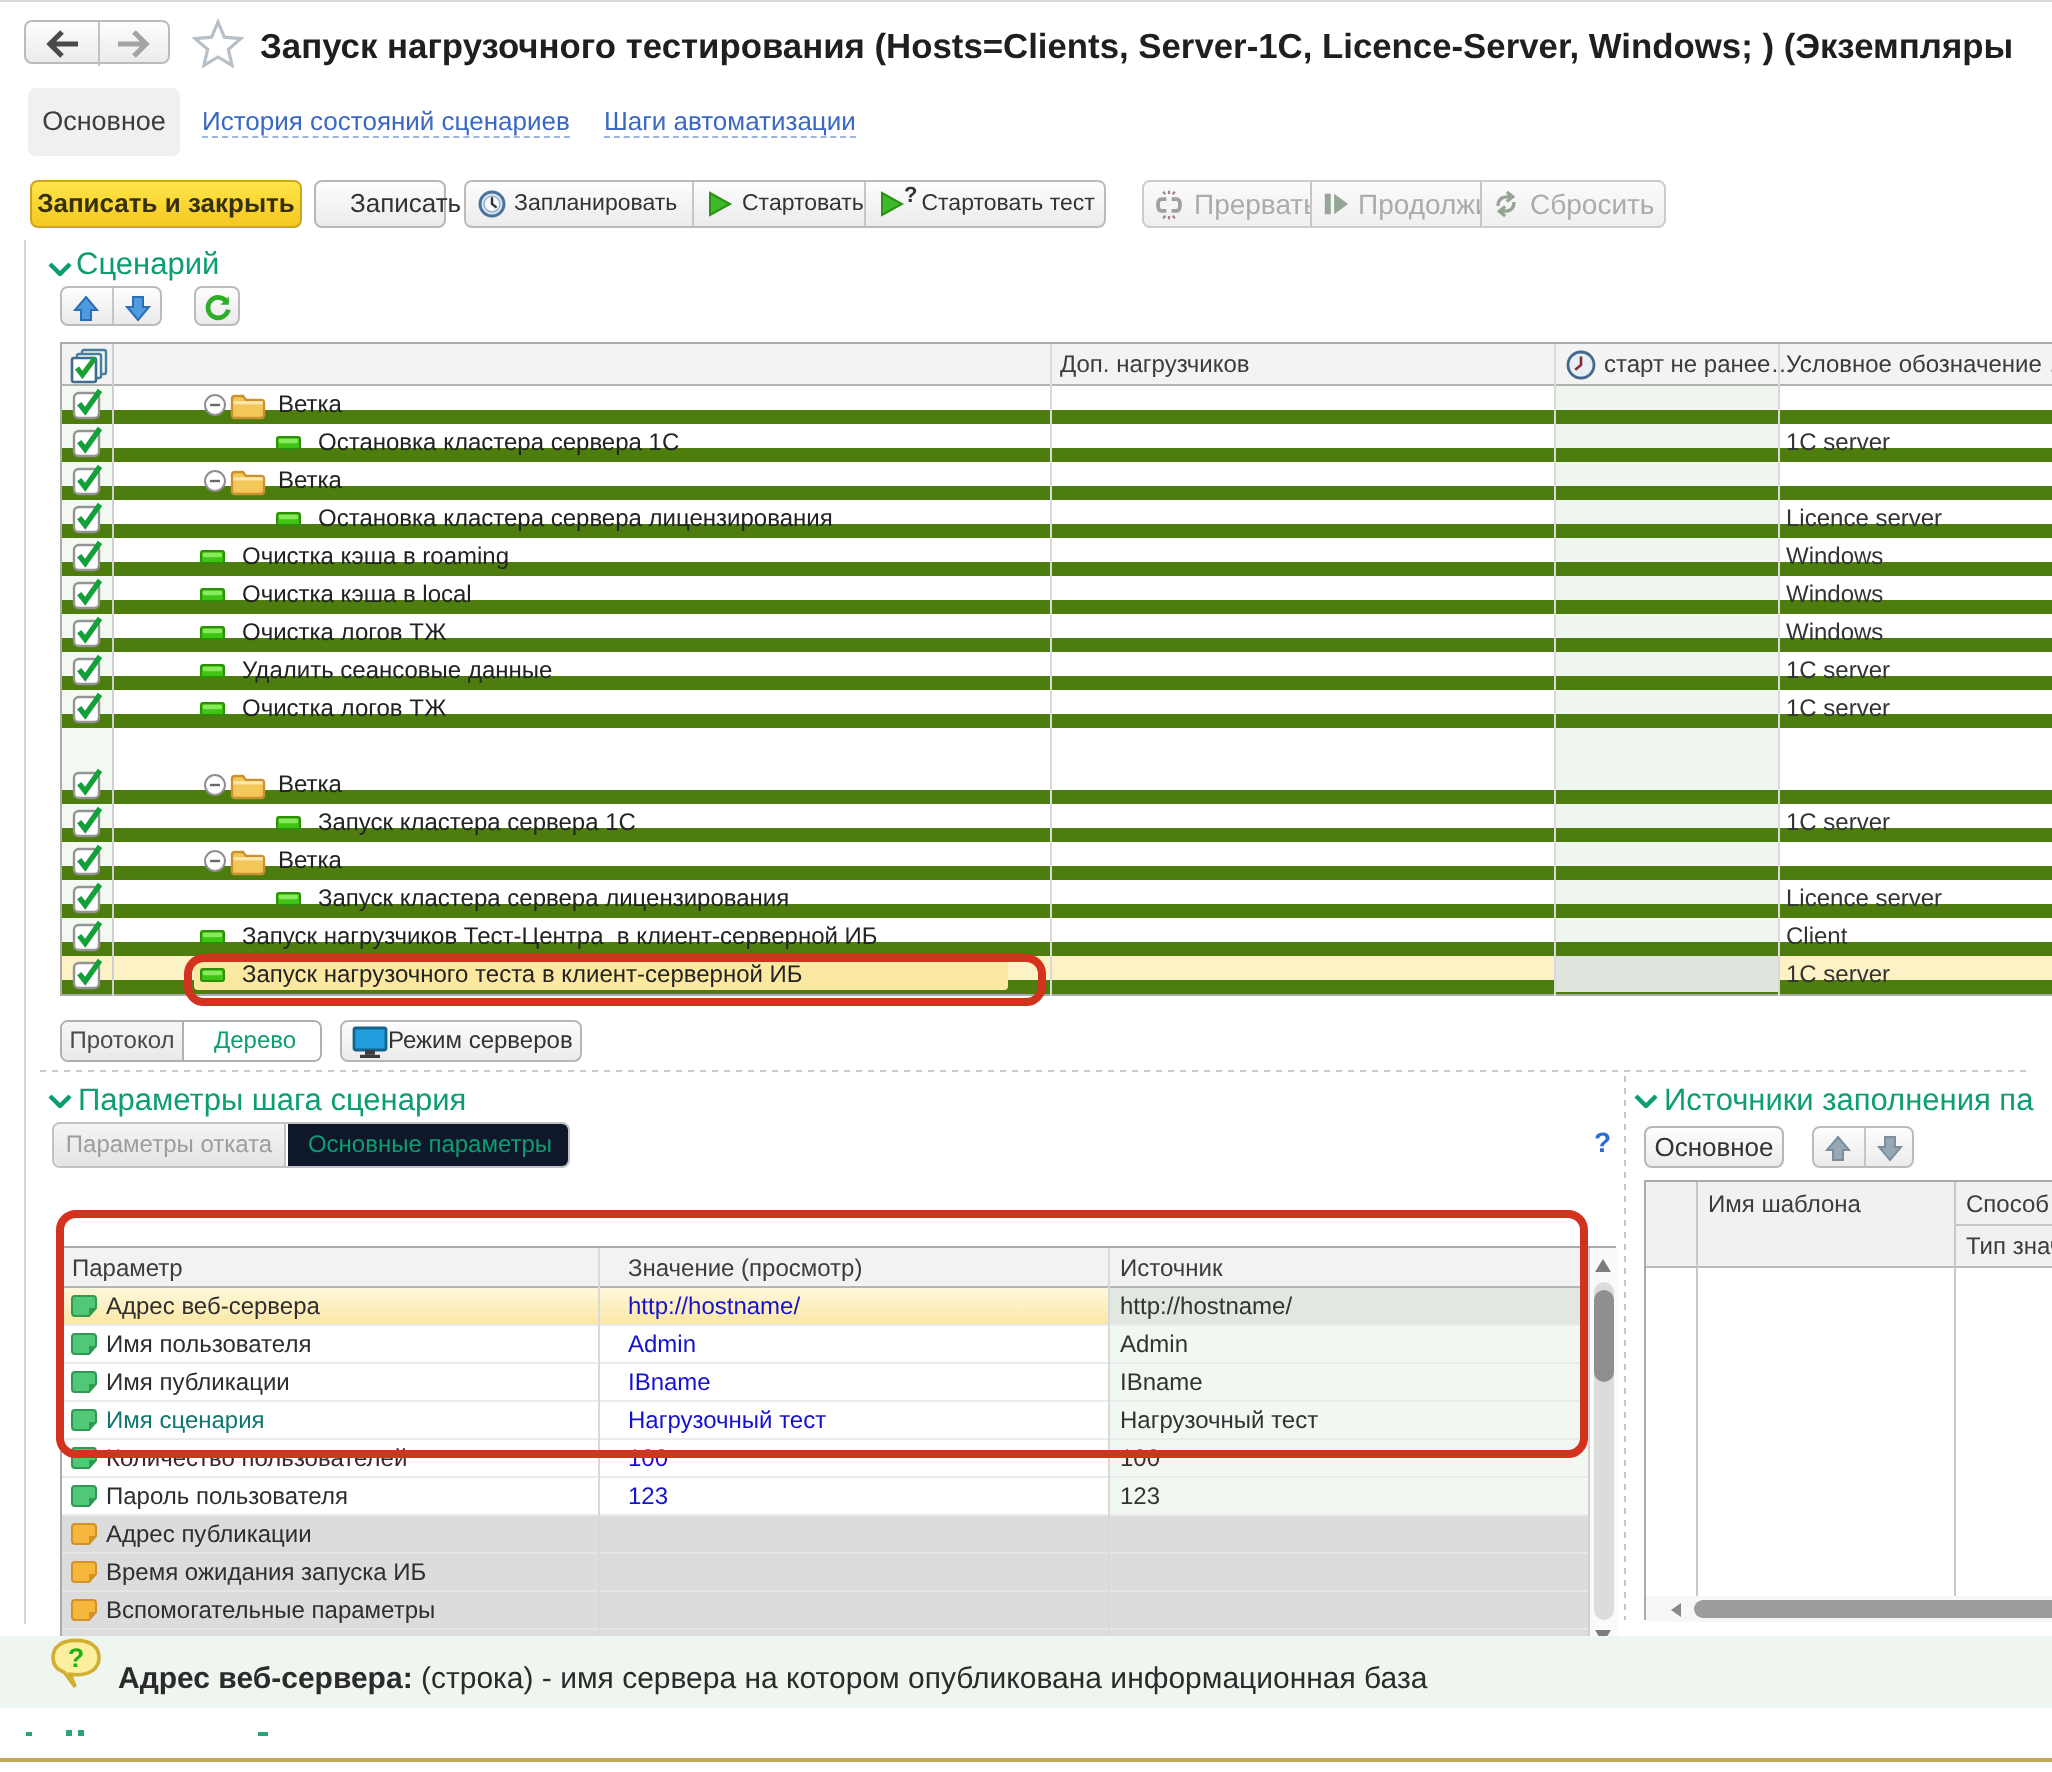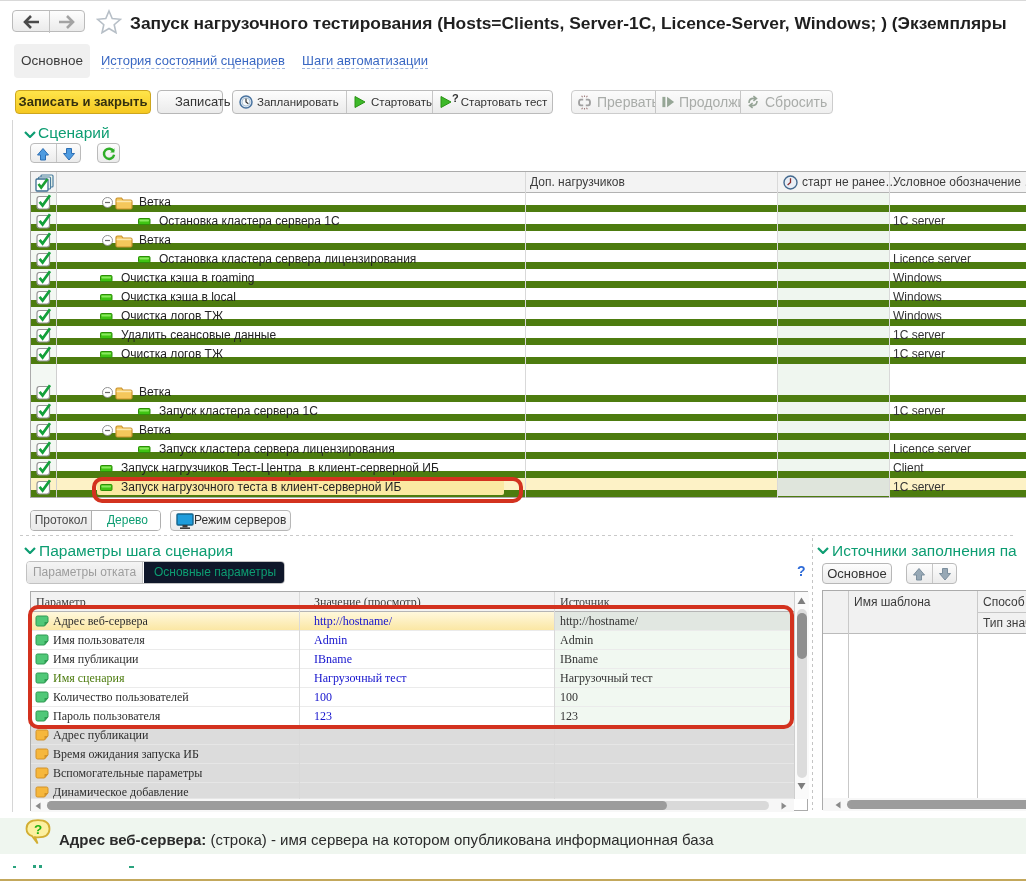"Параметр" #ptbl { font-family: Liberation Serif, serif -> none; top: 591px -> 623px }
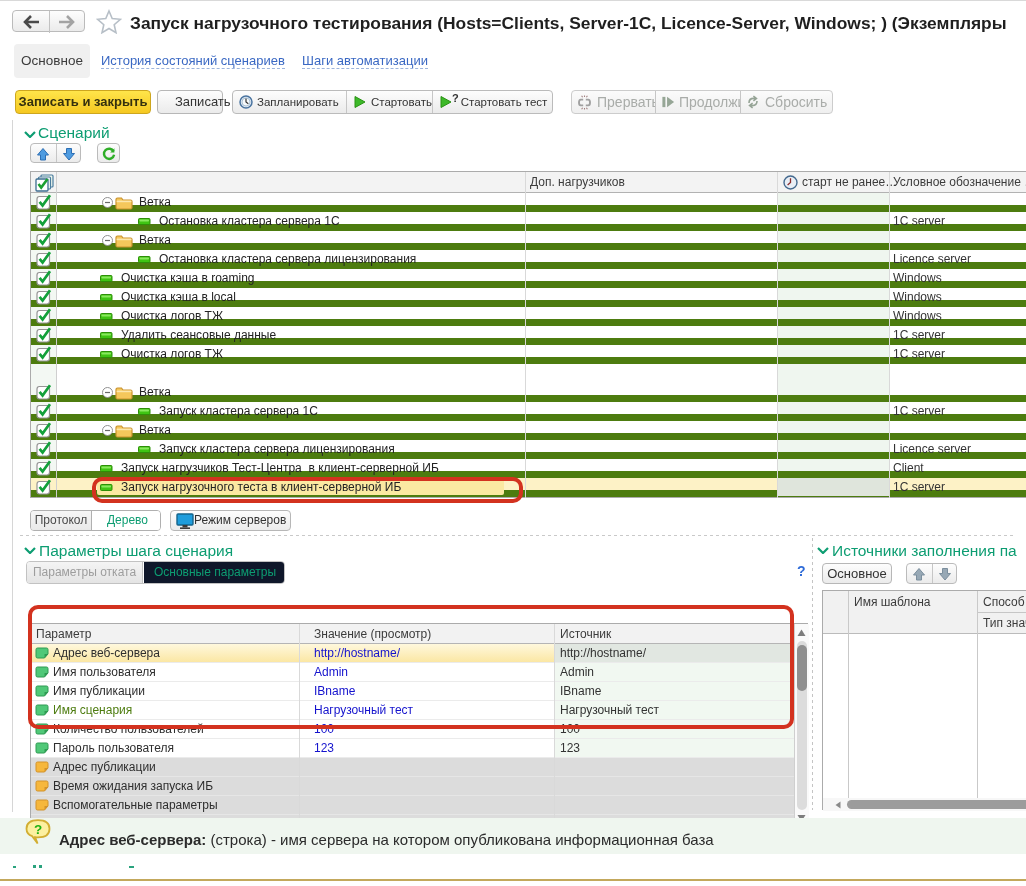"Имя сценария" div.tx { color: #4d7c0f -> #0f766e }
